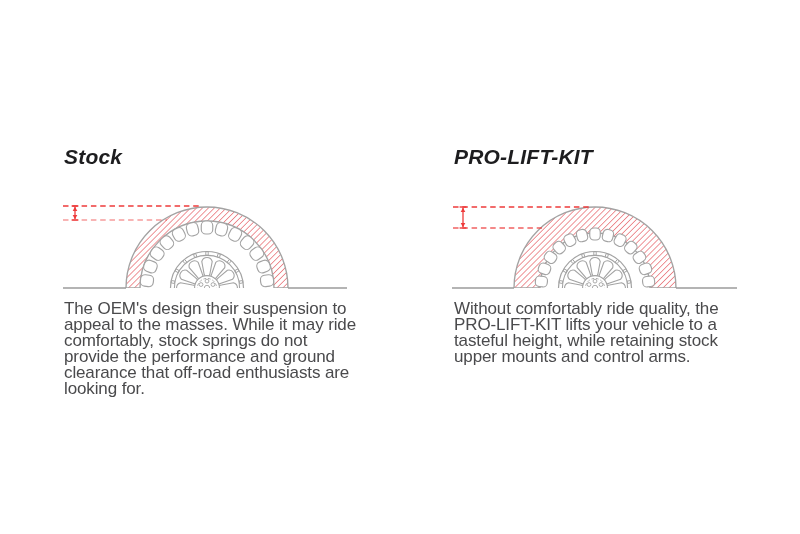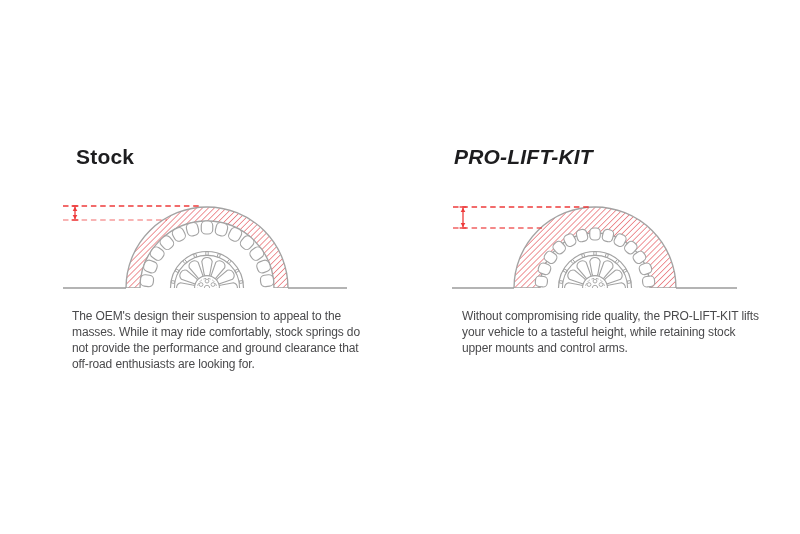"Stock" #heading-stock { font-style: none -> italic; left: 76px -> 64px }
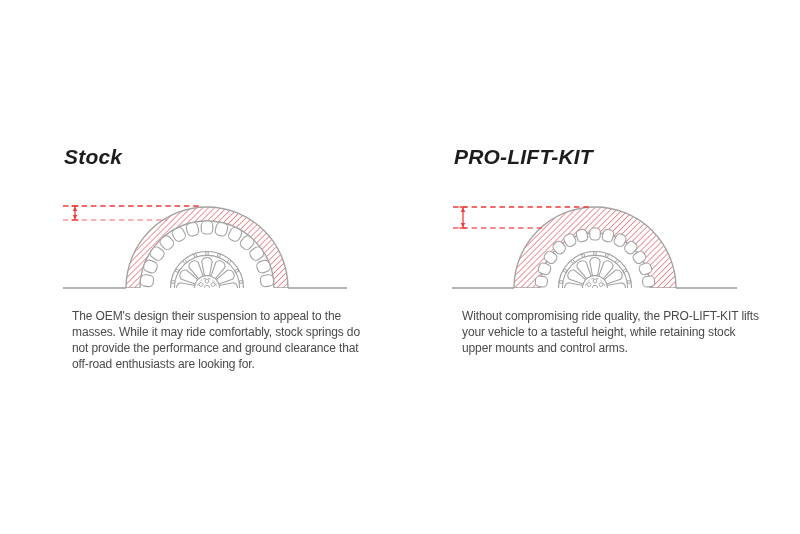"The OEM's design their suspension" .panel-desc { font-size: 12px -> 17px; margin: 8px -> 0 }
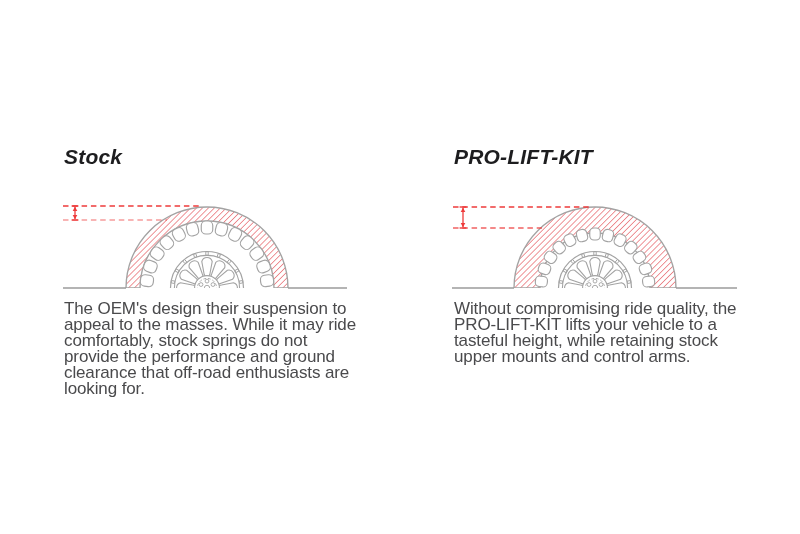"Without compromising ride quality, the" p.panel-desc { text: compromising -> comfortably }
